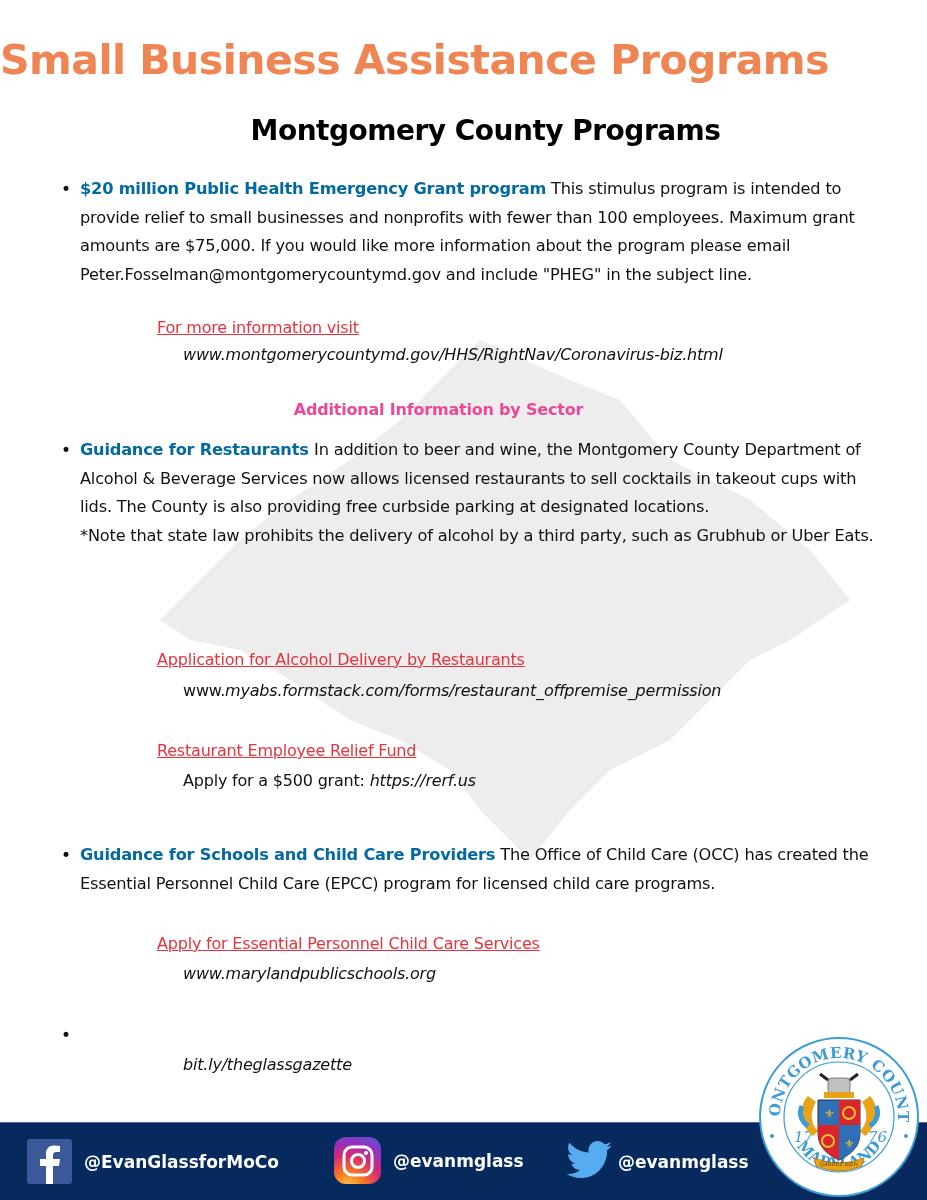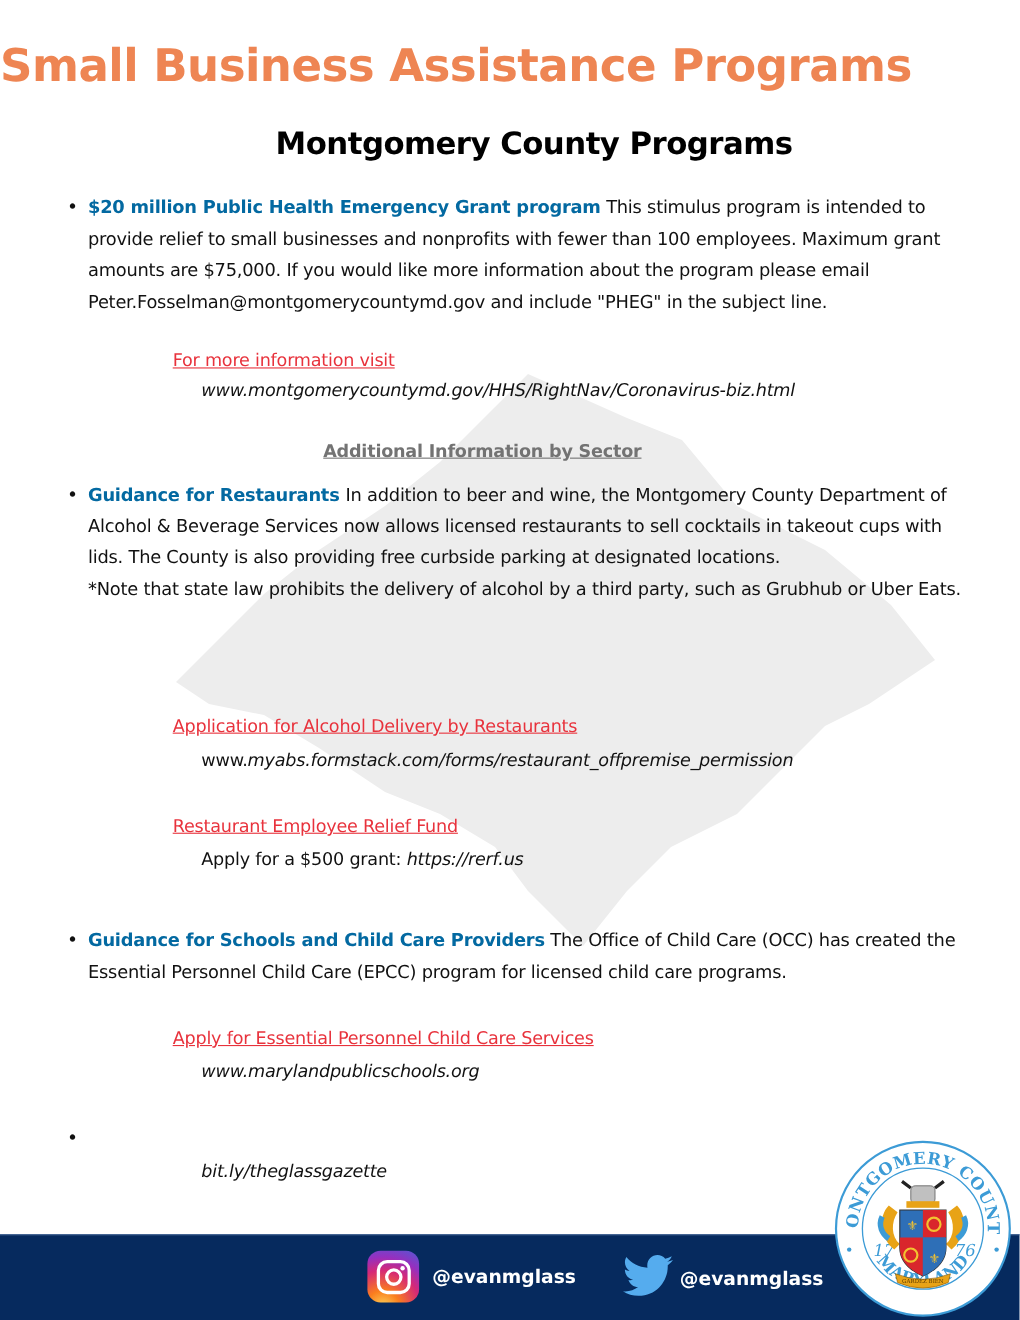"Additional Information by Sector" .sector { color: #737373 -> #ec4899; text-decoration: underline -> none }
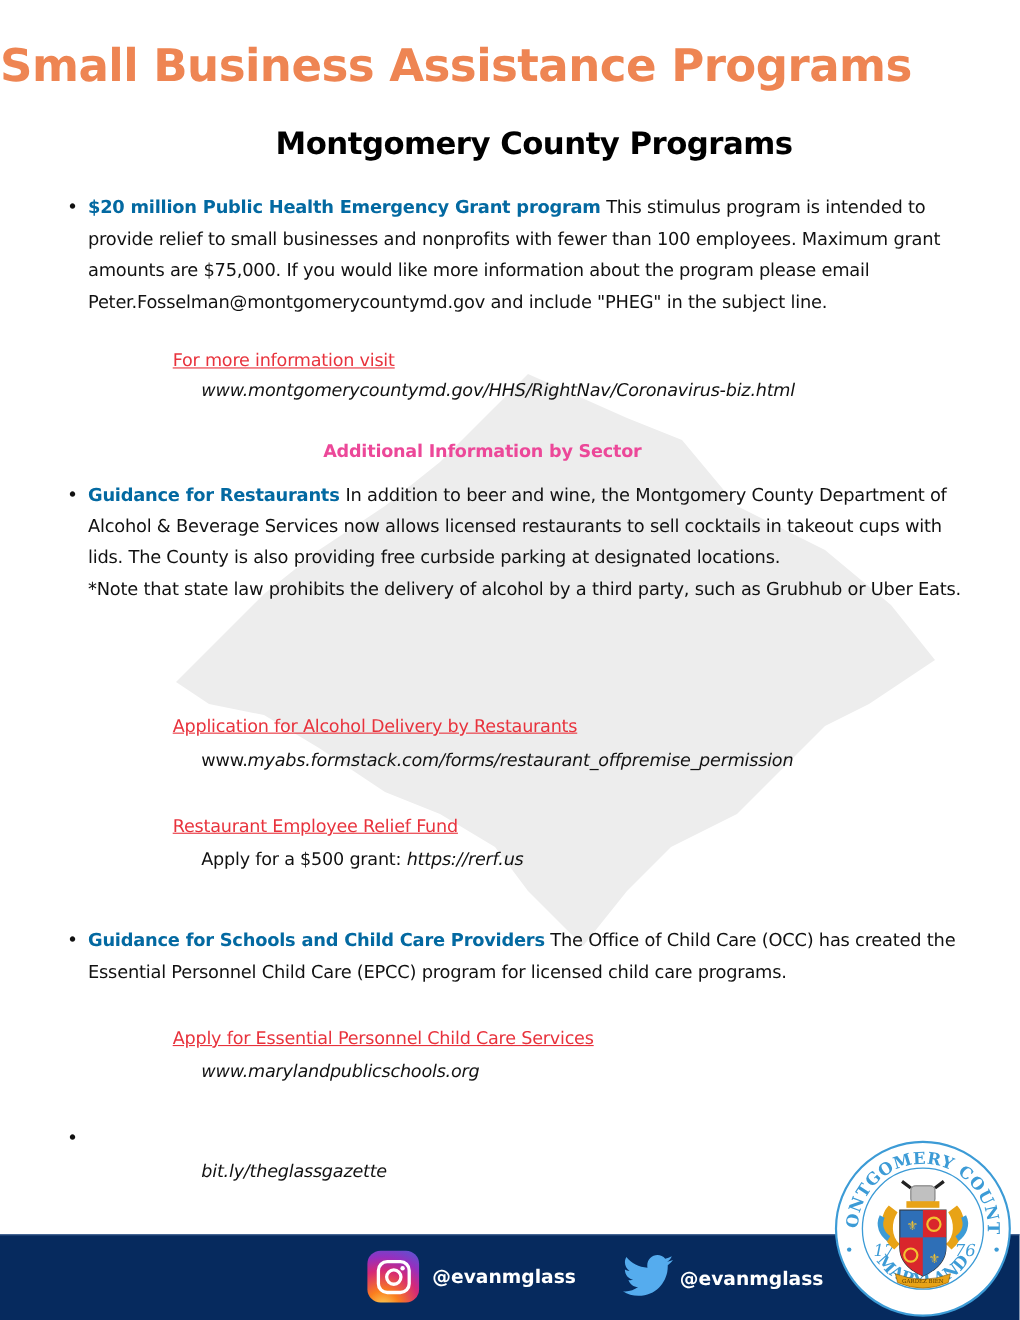"@EvanGlassforMoCo" div.social { html: none -> <div> <div> <svg> <path></path> </svg> </div> <span>@EvanGlassforMoCo</span> </div> }
